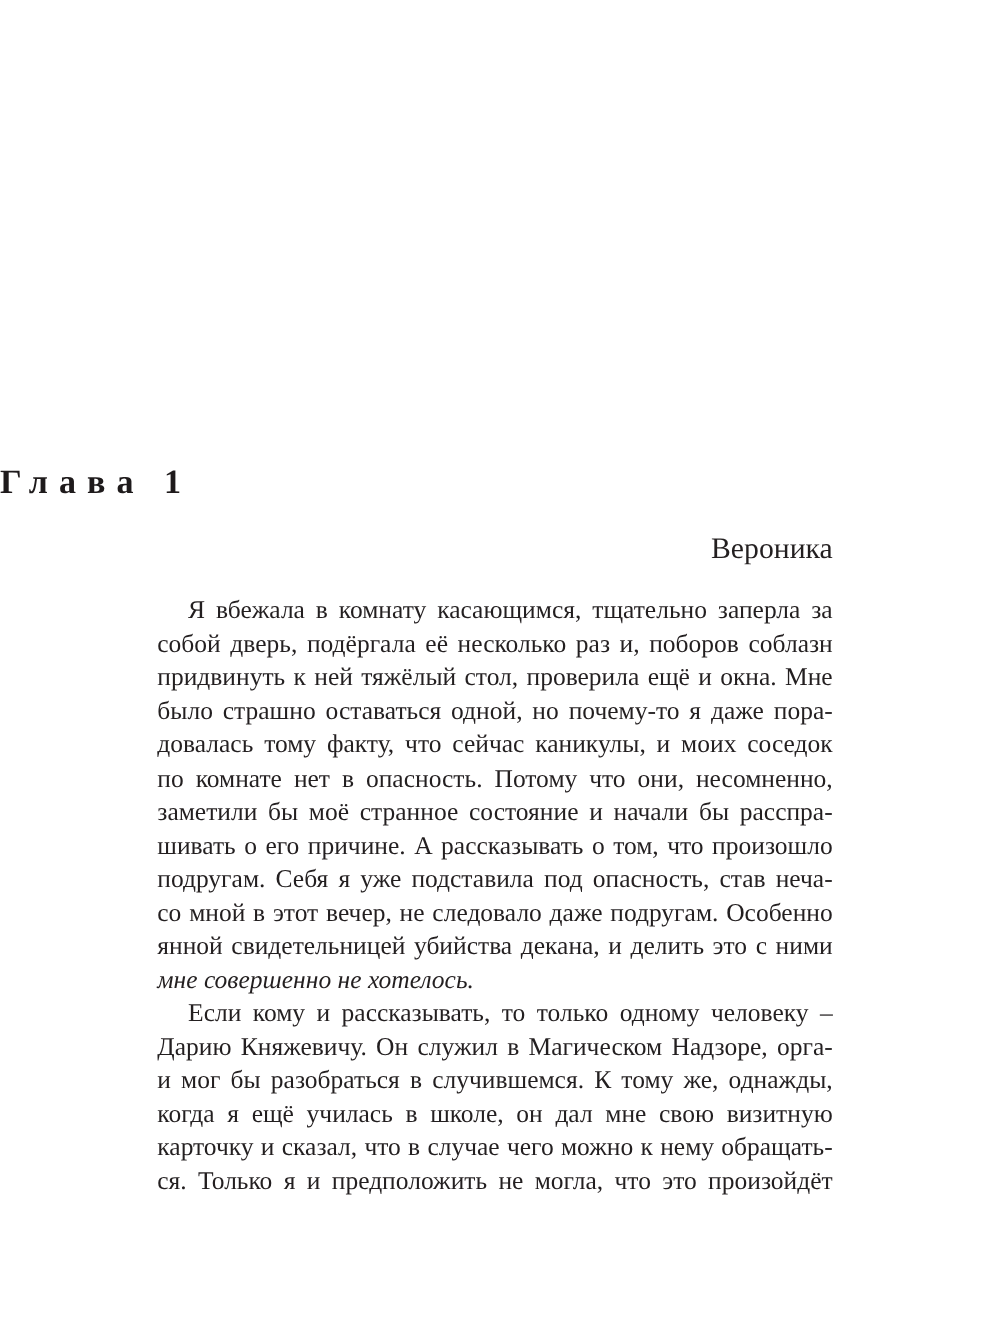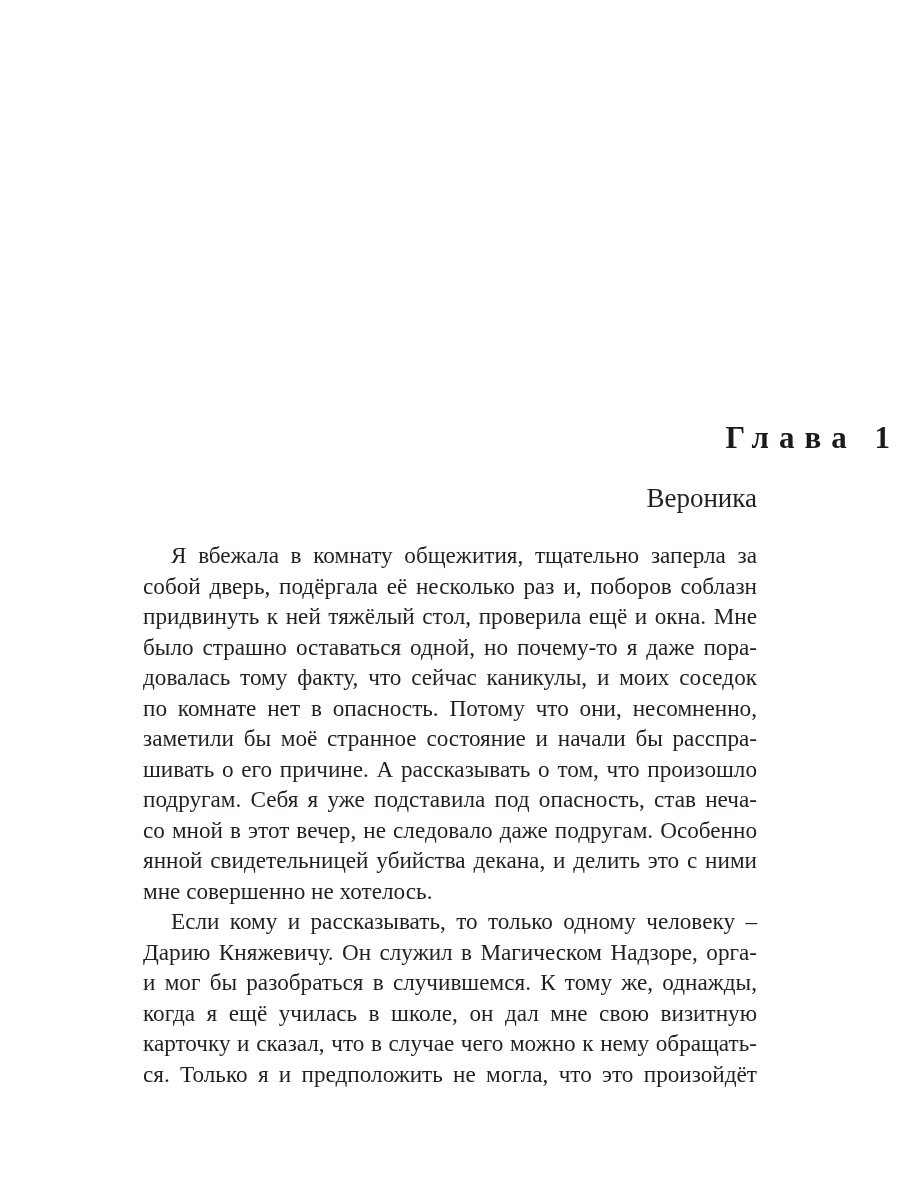"Глава 1" .chapter-title { text-align: right -> left }
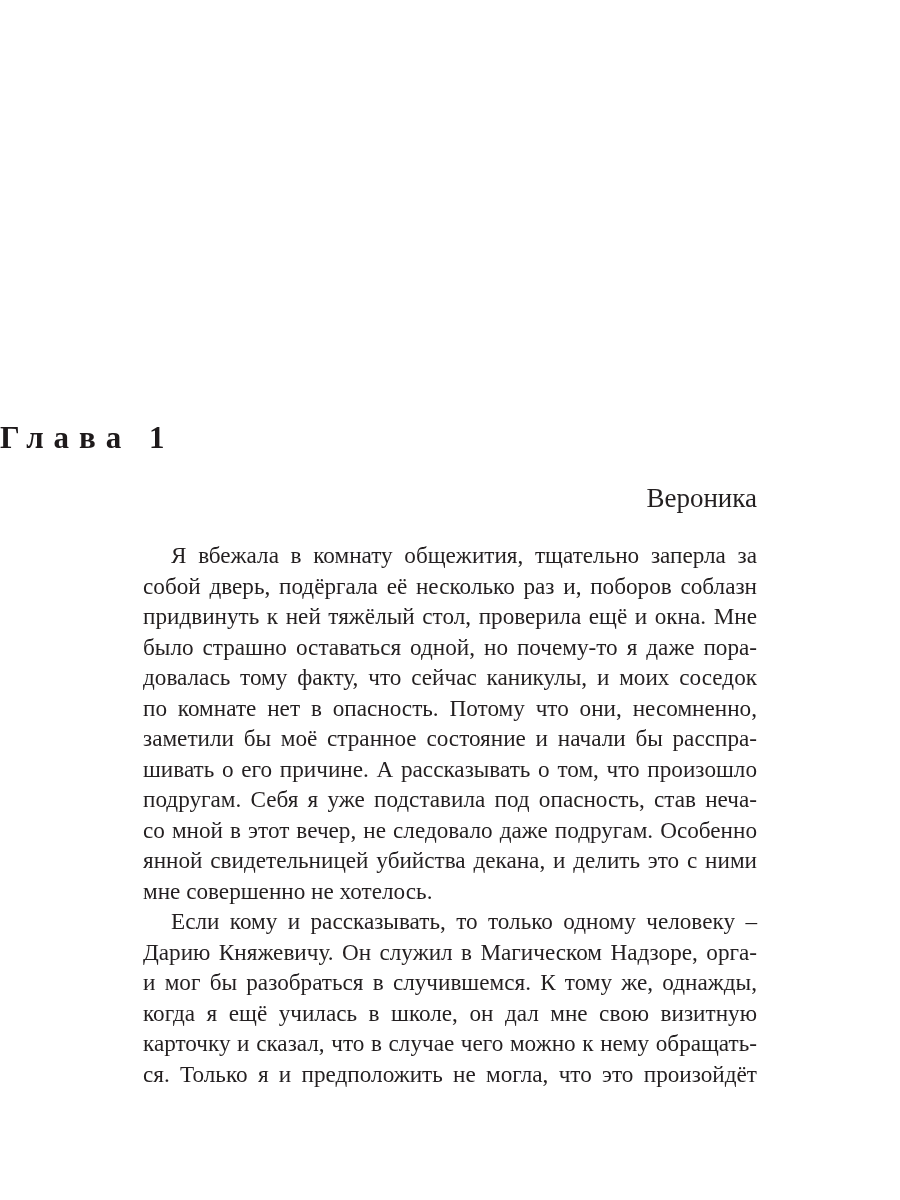"Я вбежала в комнату общежития," span.line { text: общежития -> касающимся }
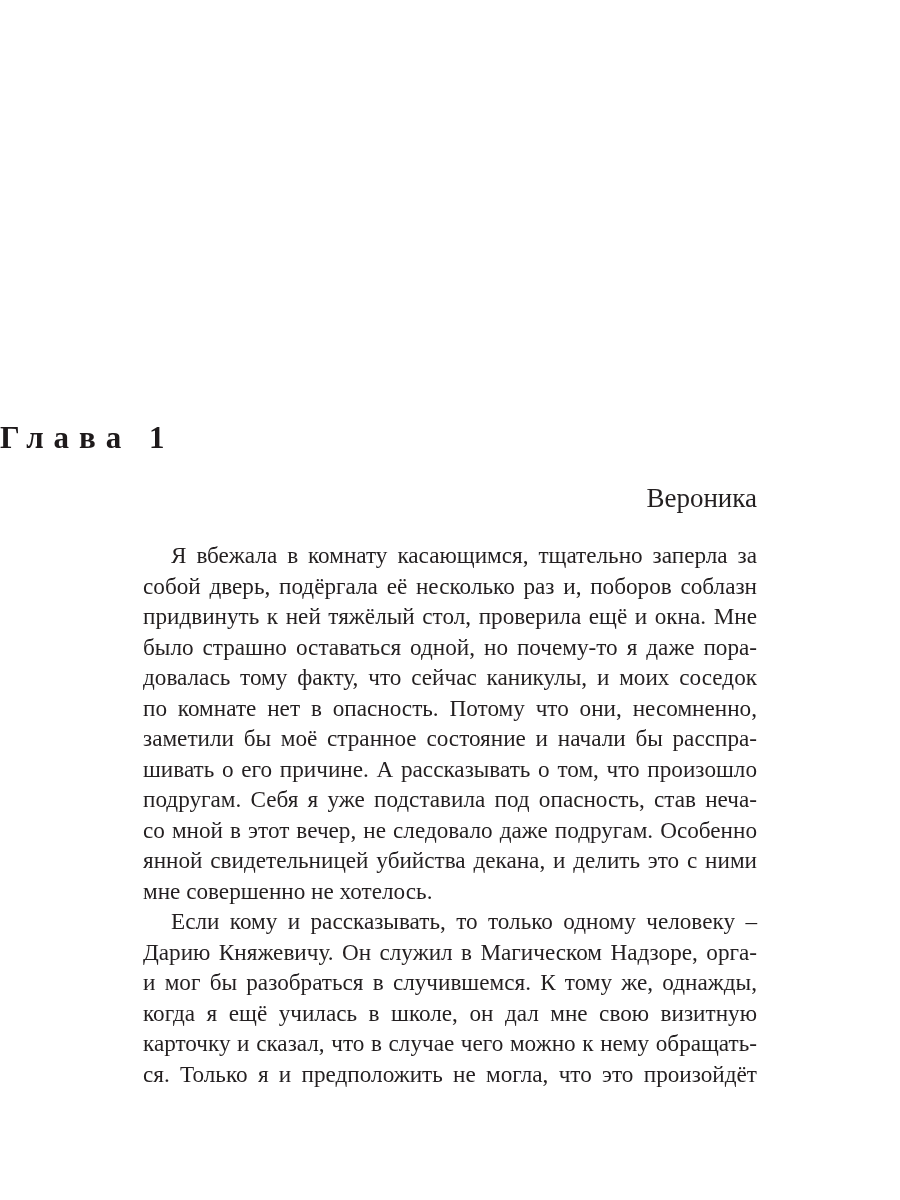"мне совершенно не хотелось." .line.last { font-style: none -> italic }
